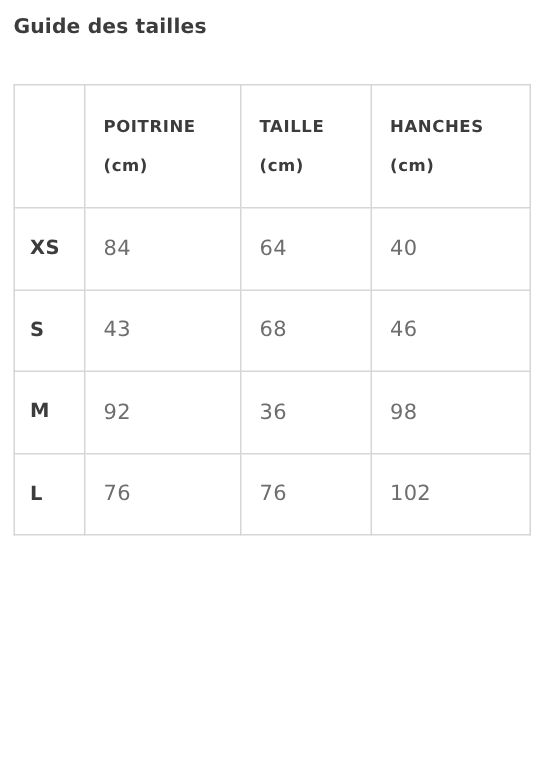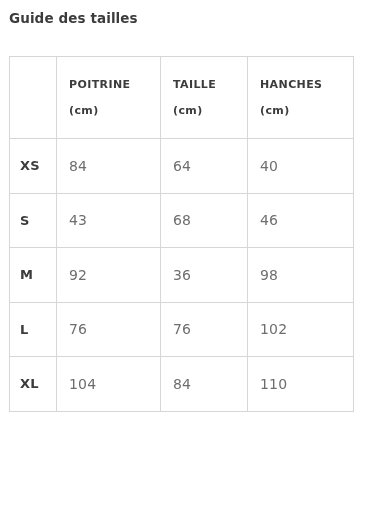"XL" tr { html: <tr> <th>XL</th> <td>104</td> <td>84</td> <td>110</td> </tr> -> none }
